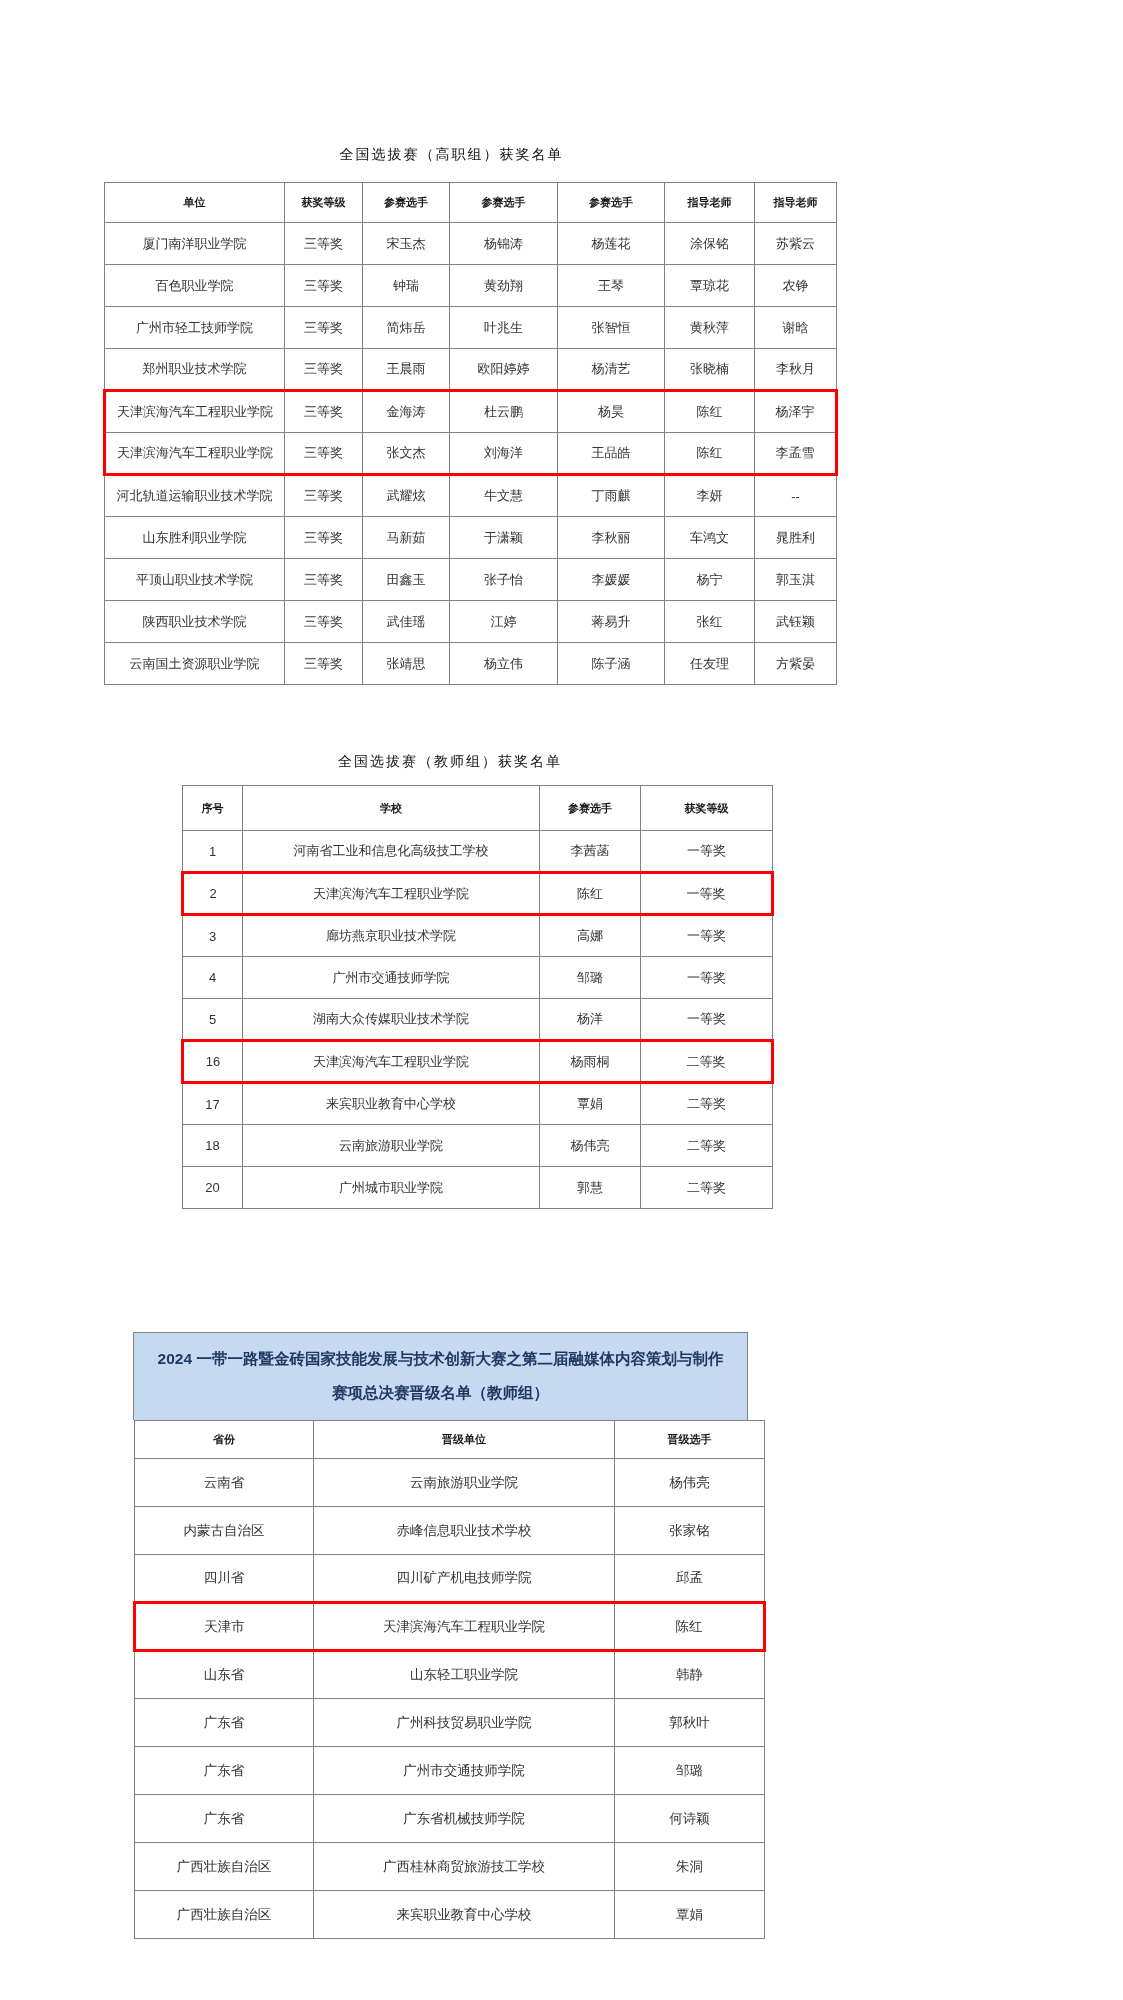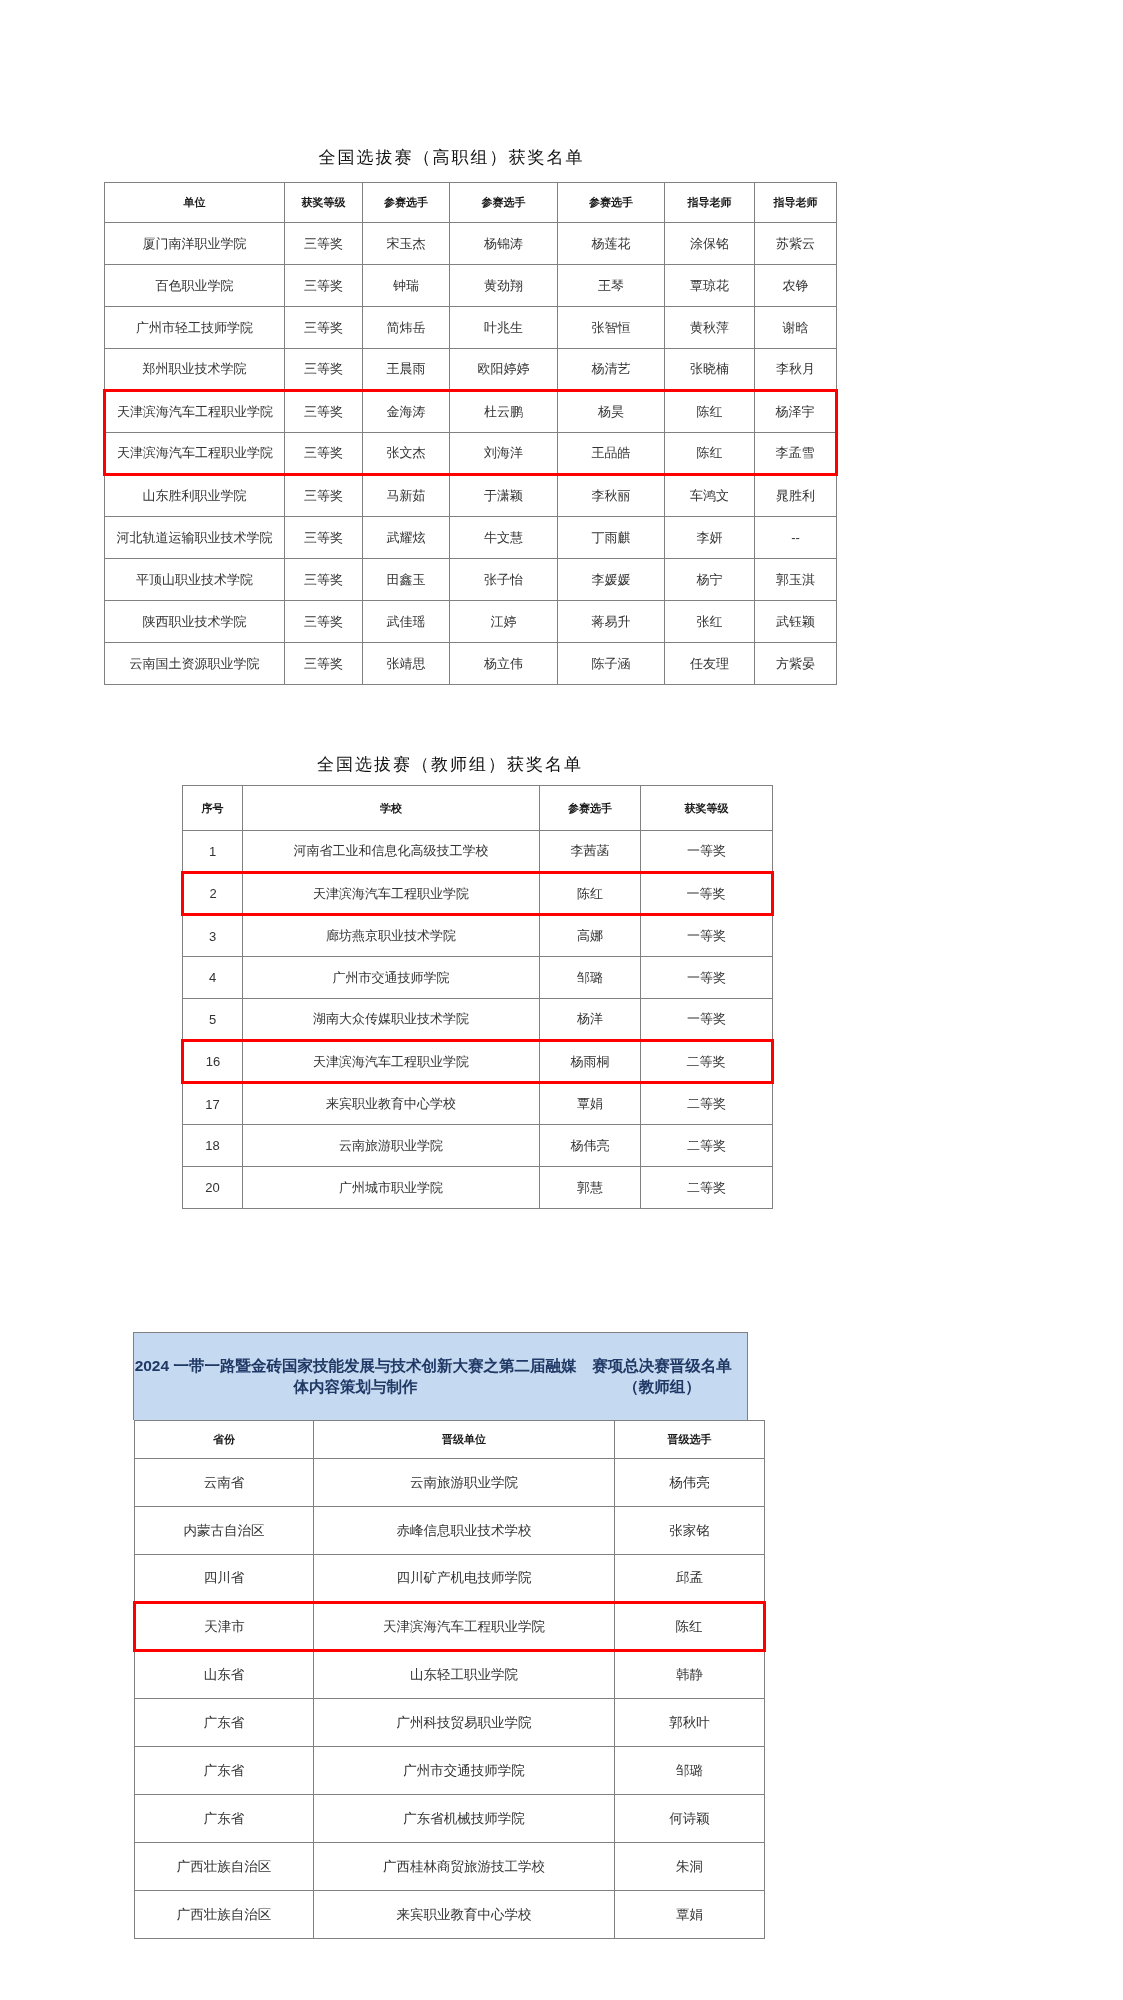"全国选拔赛（高职组）获奖名单" .tbl-title { font-size: 17px -> 14px }
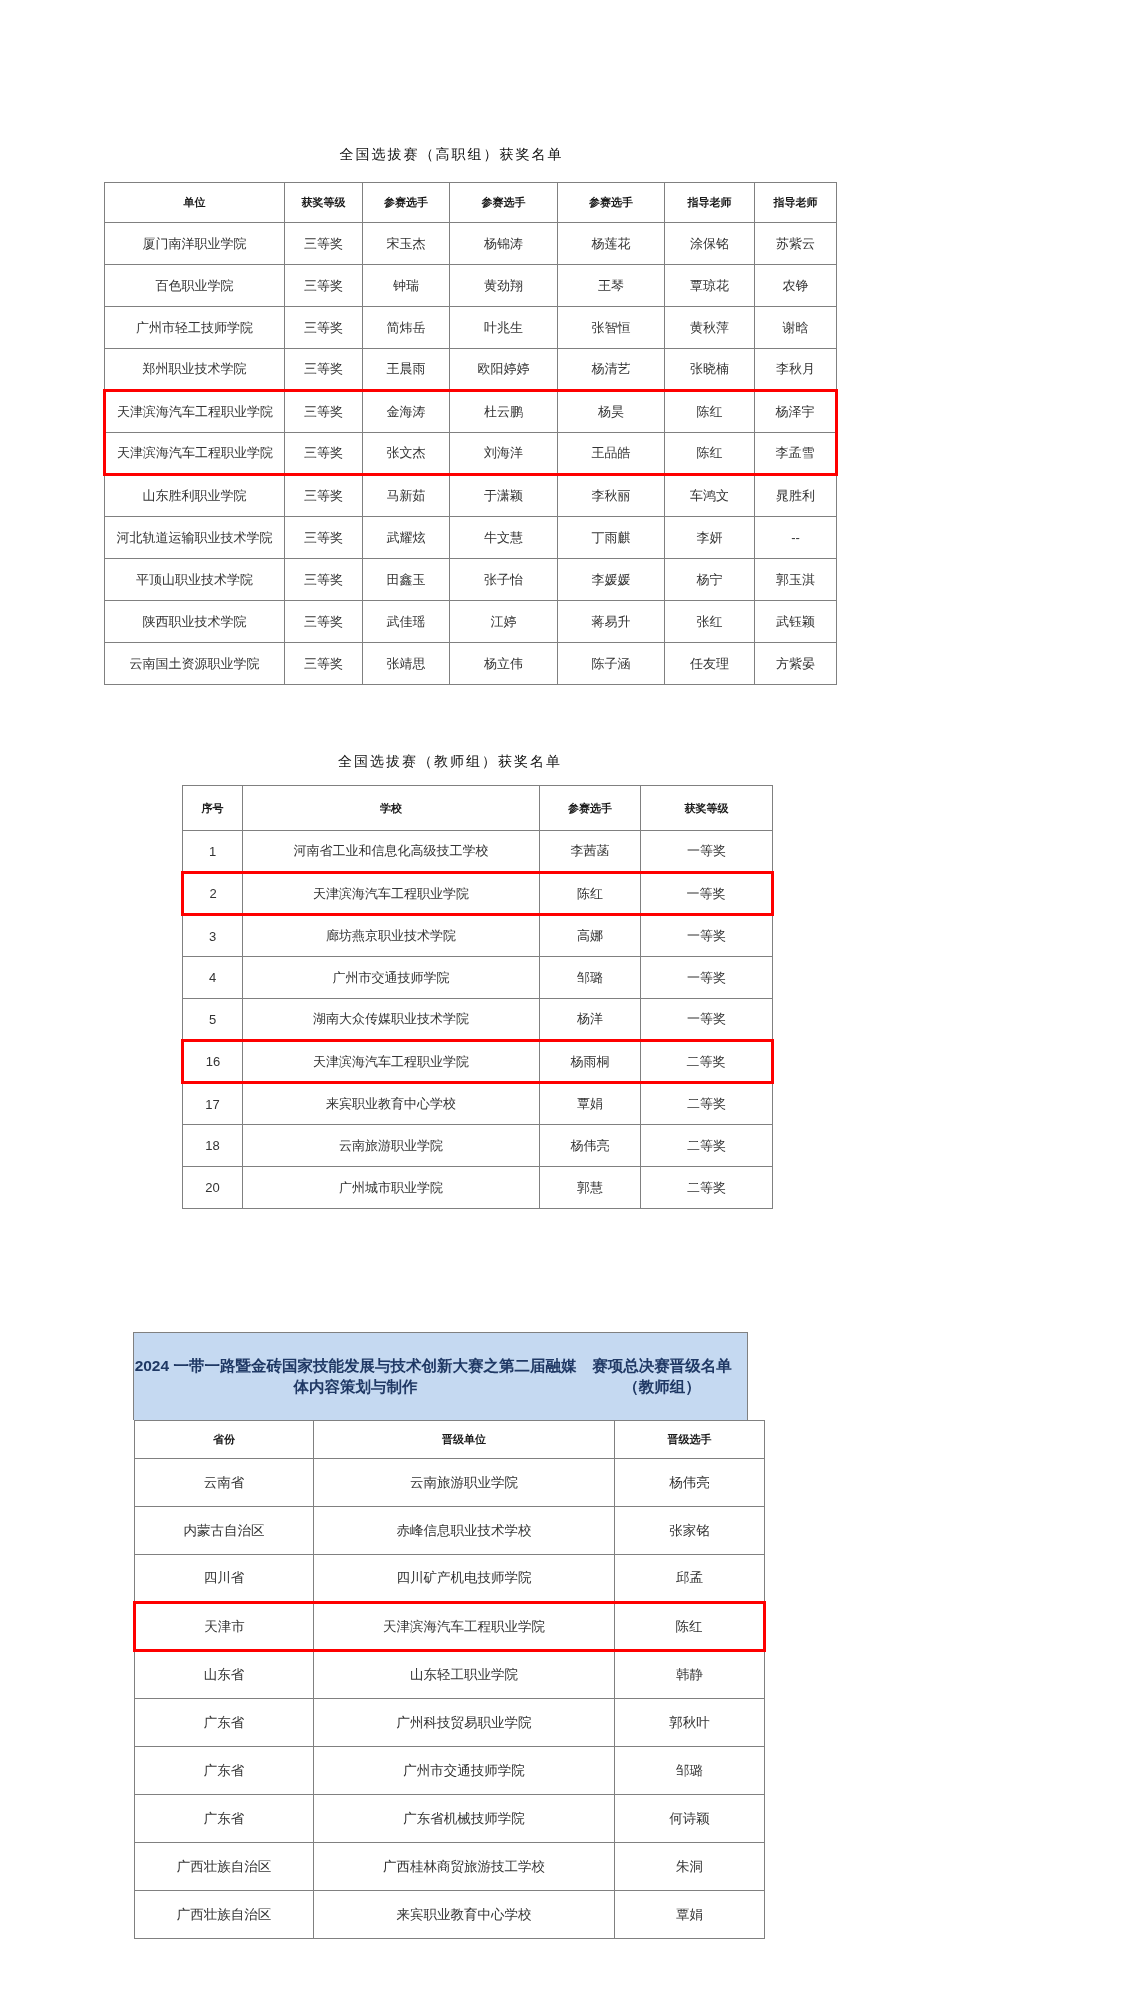"山东胜利职业学院" tr { order: before "河北轨道运输职业技术学院" -> after "河北轨道运输职业技术学院" }
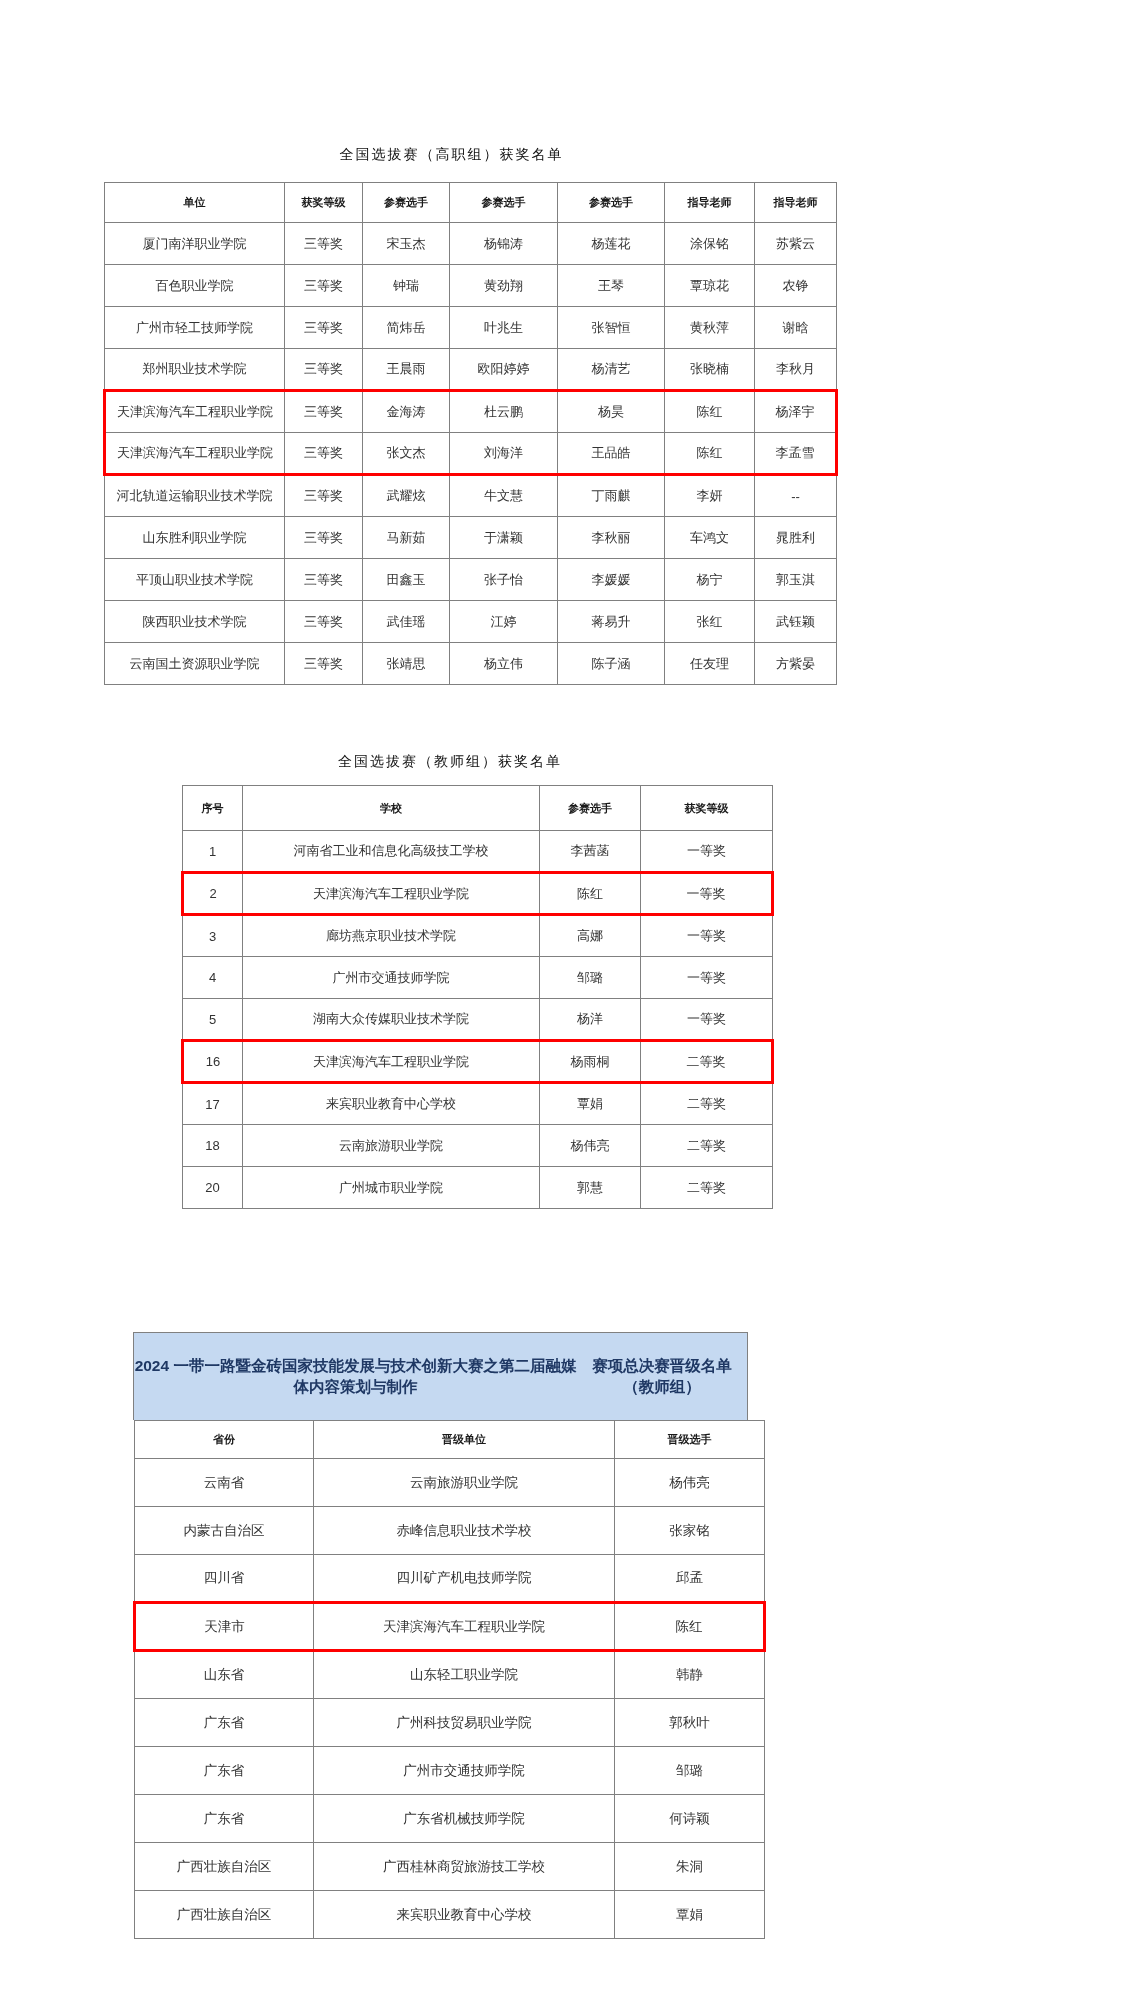"2024 一带一路暨金砖国家技能发展与技术创新大赛之第二届融媒体内容策划与制作" .t3-header { flex-direction: row -> column }
